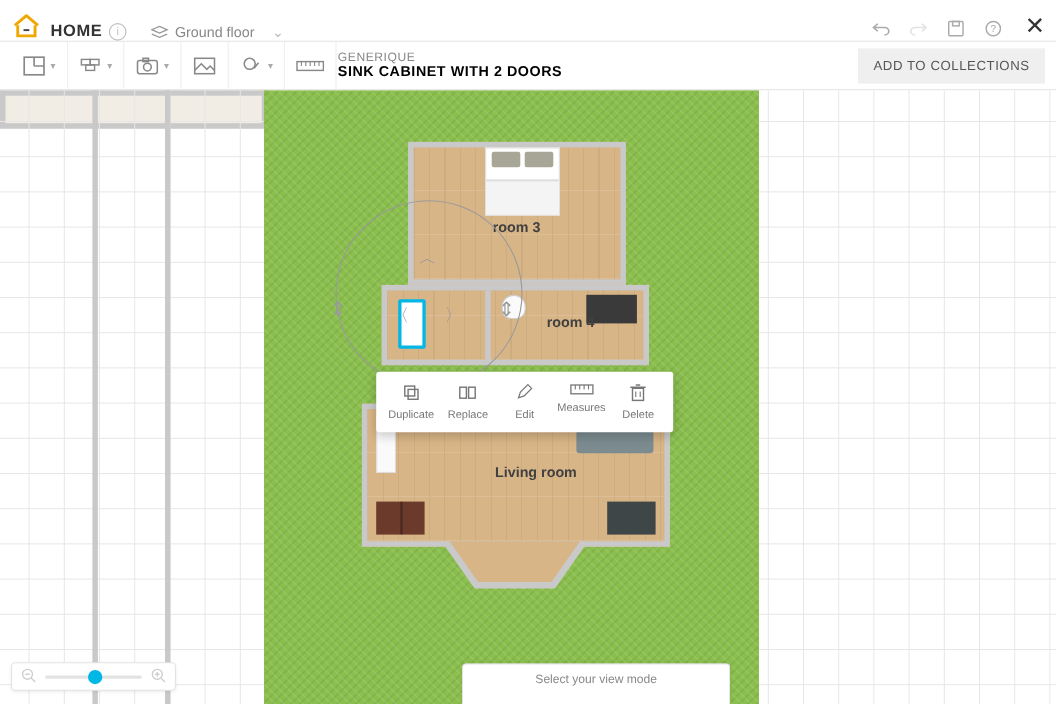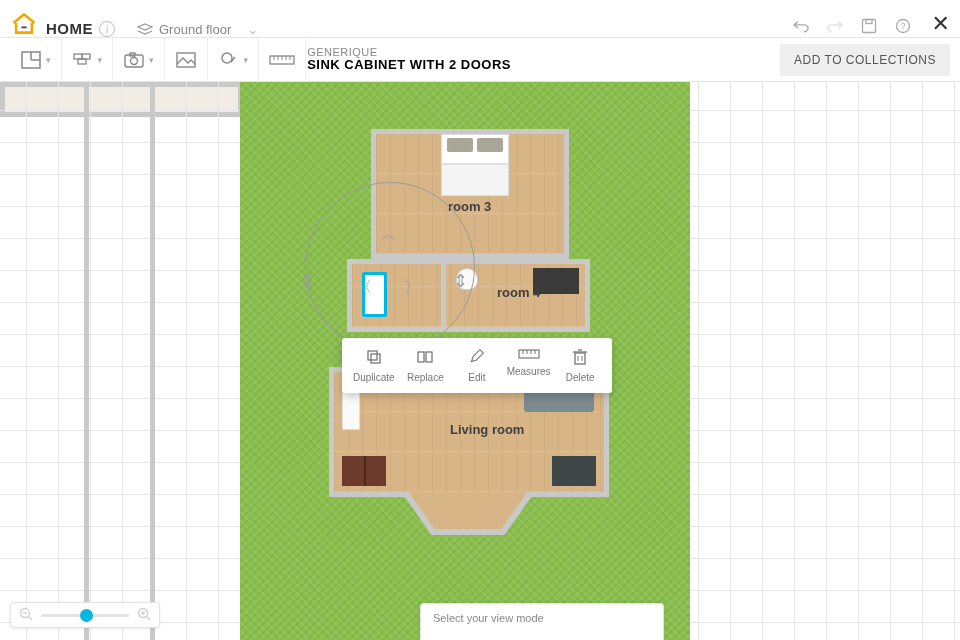"Select your view mode" .viewmode { flex-direction: row -> column }
